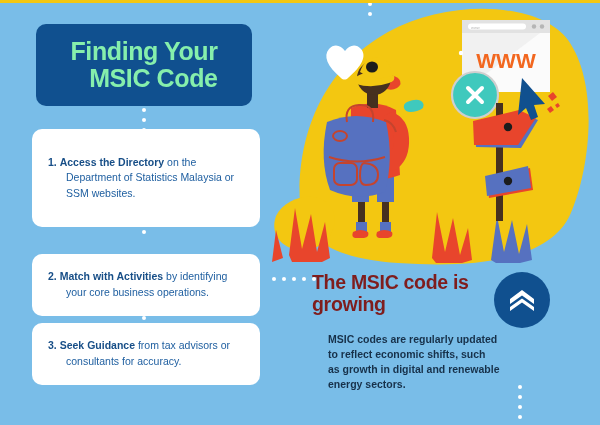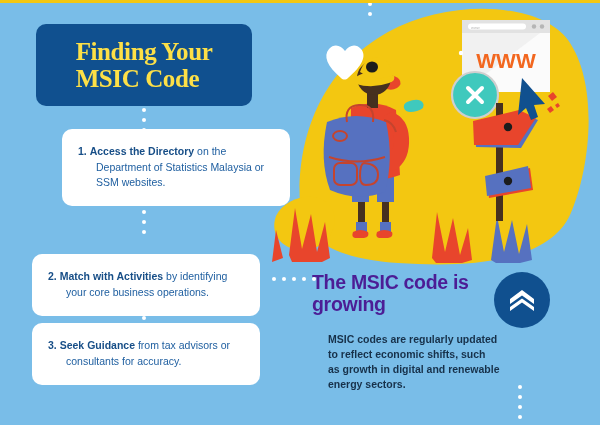"Finding Your" .title-card .ttl { color: #fde047 -> #86efac; font-family: Liberation Serif, serif -> none; text-align: left -> right }
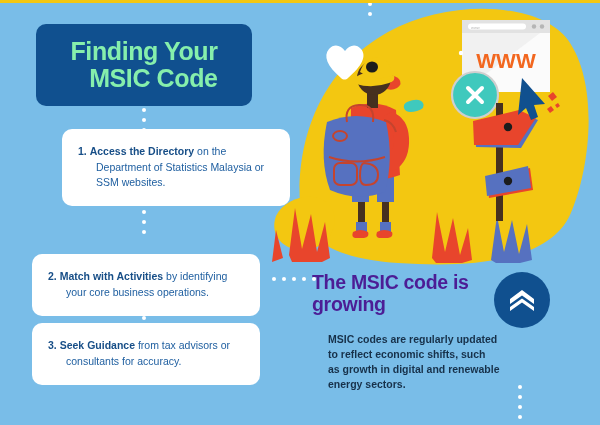"1. Access the Directory on" #card1 { height: 77px -> 98px; margin-left: 30px -> none }
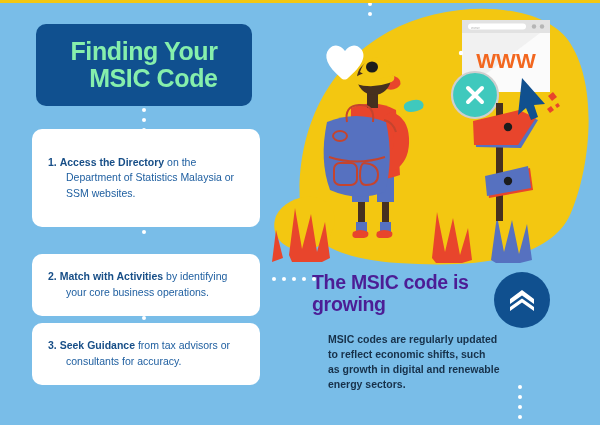"The MSIC code is growing" .right-head { color: #4c1d95 -> #7f1d1d }
